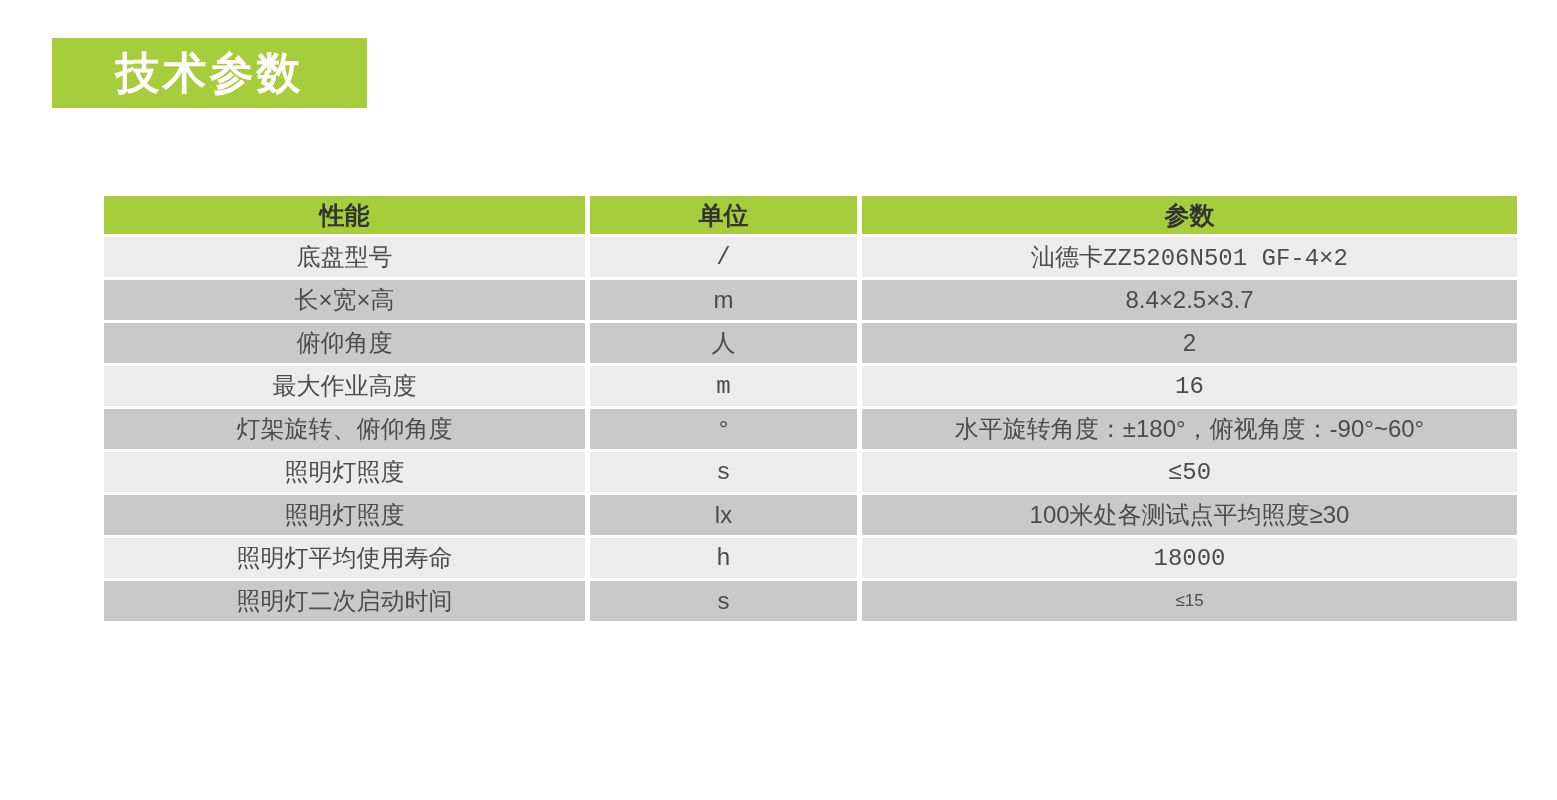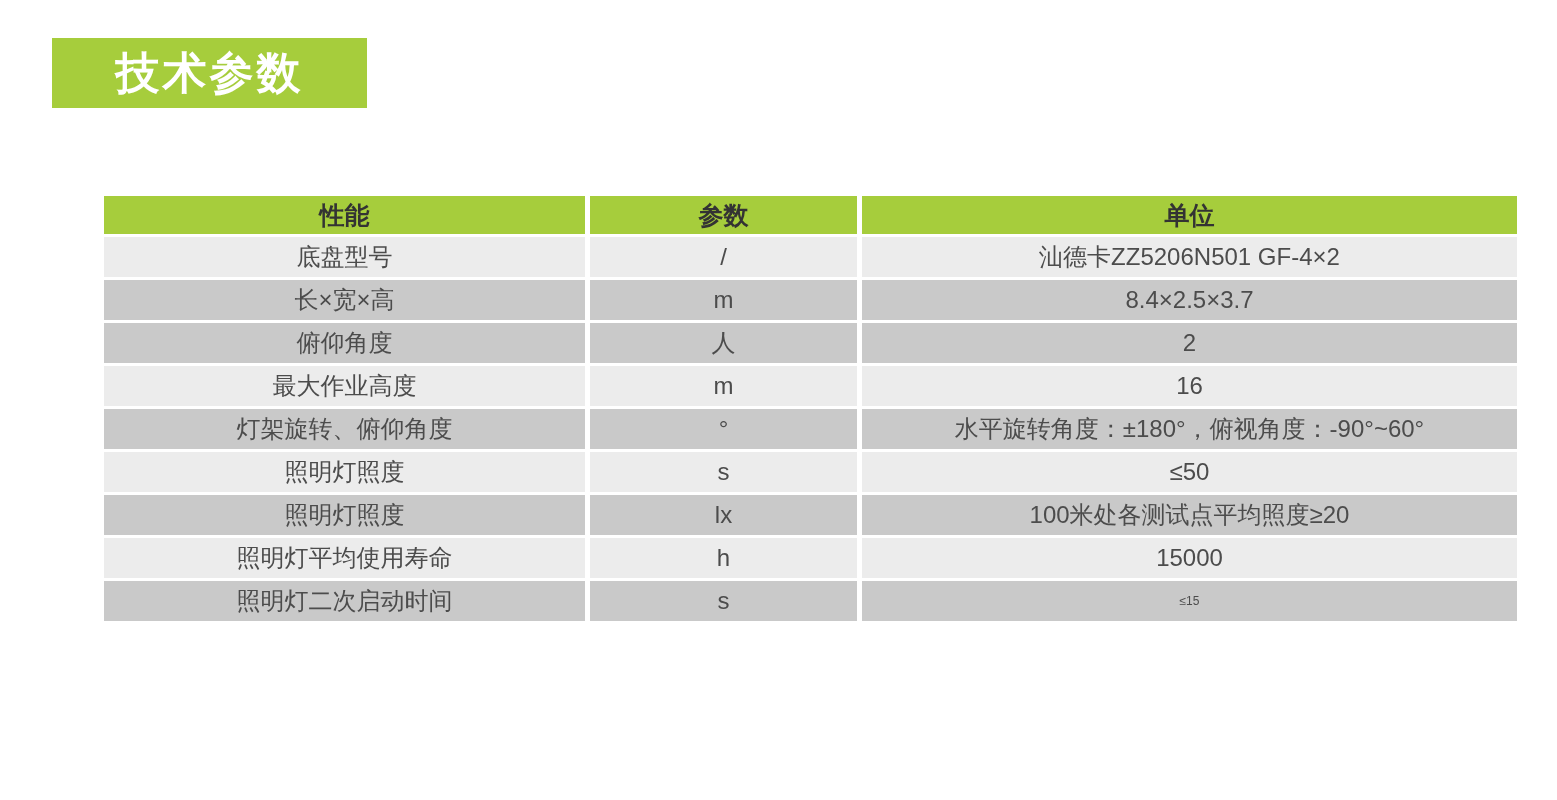"参数" div.cell { order: before "单位" -> after "单位" }
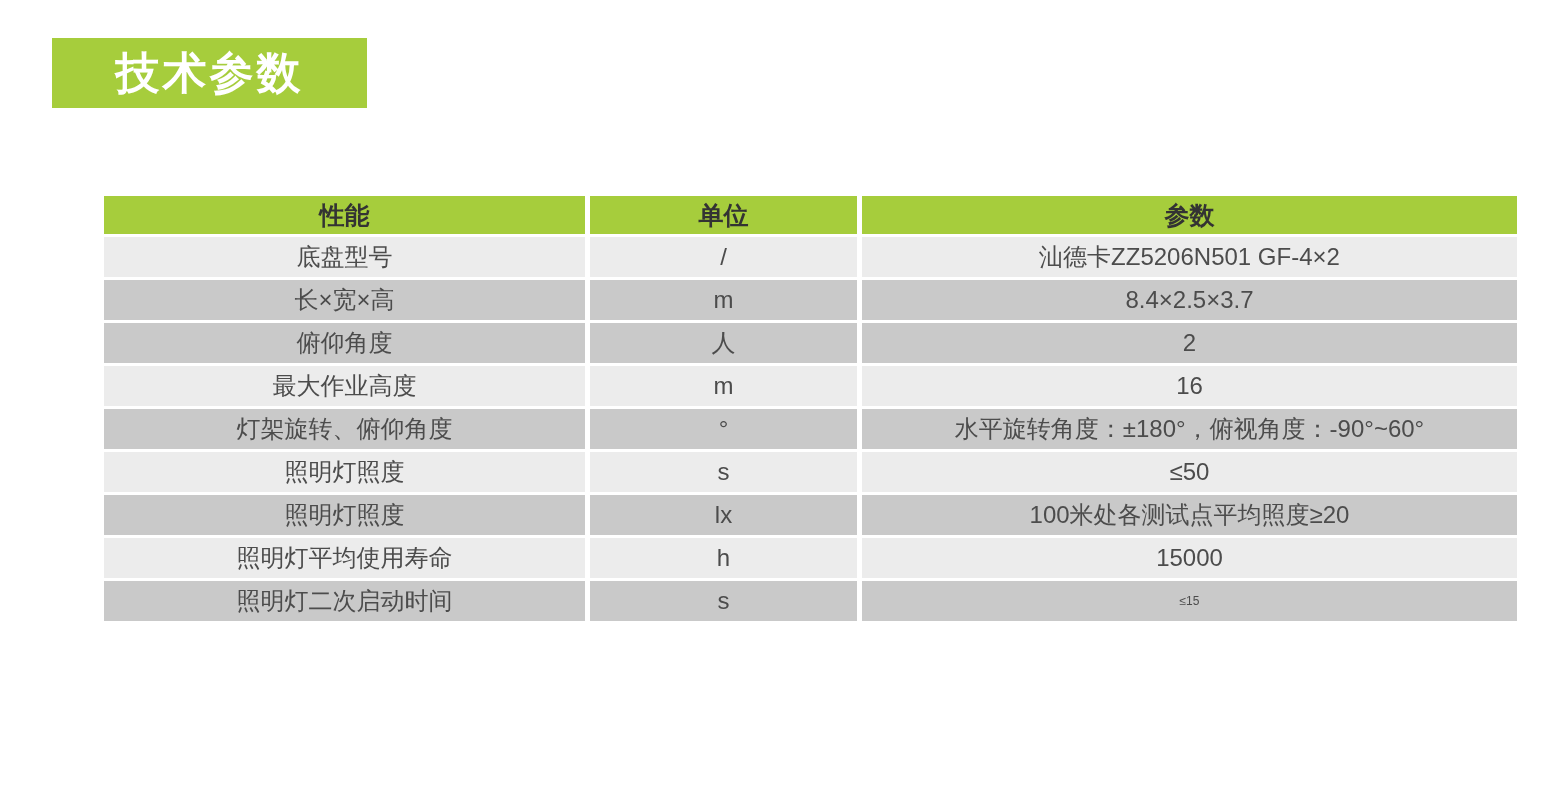"底盘型号" .trow.light .cell { font-family: none -> Liberation Mono, monospace }
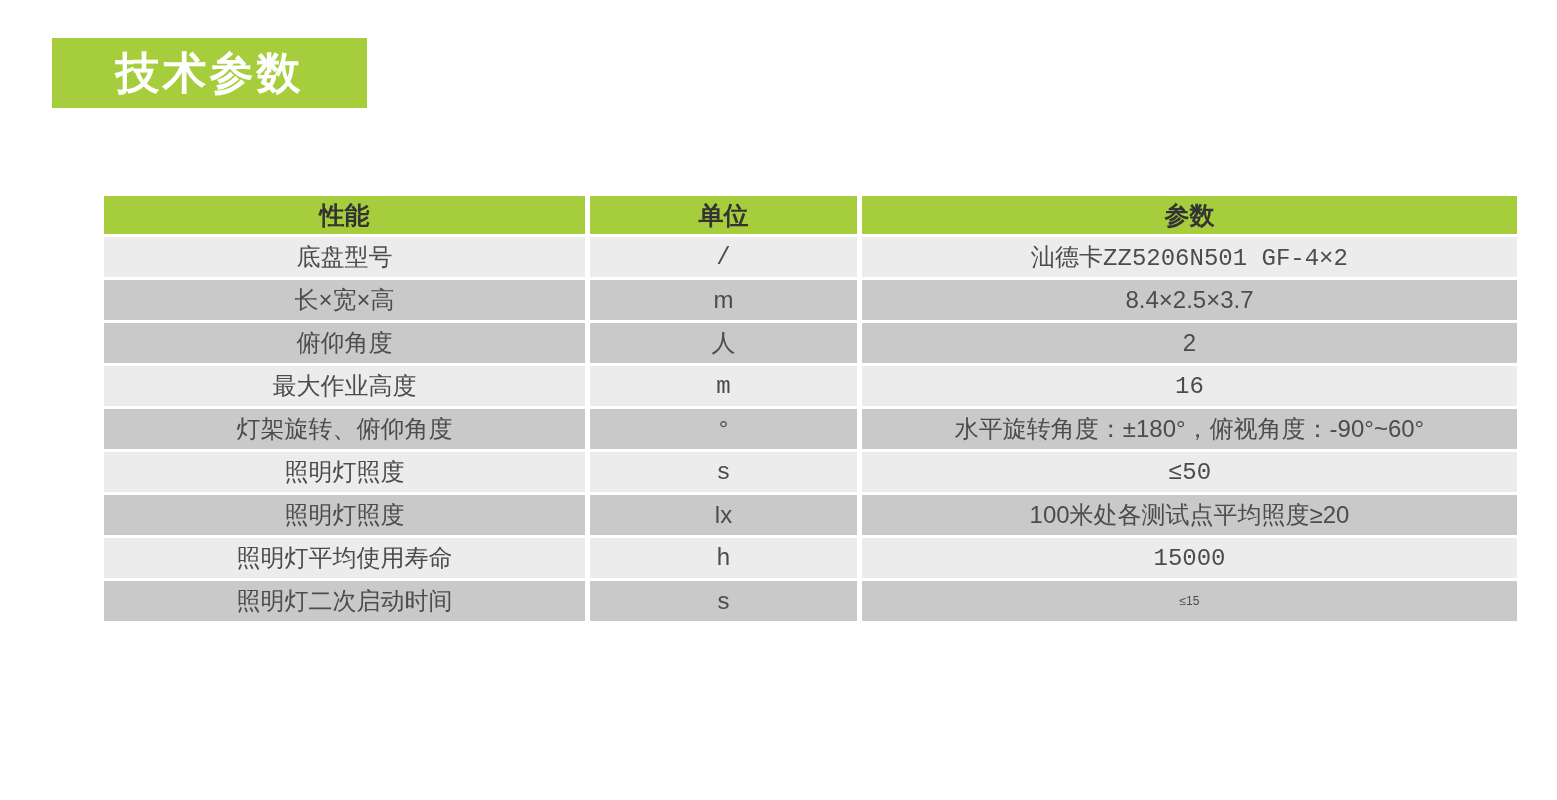"100米处各测试点平均照度≥20" div.cell { text: 20 -> 30 }
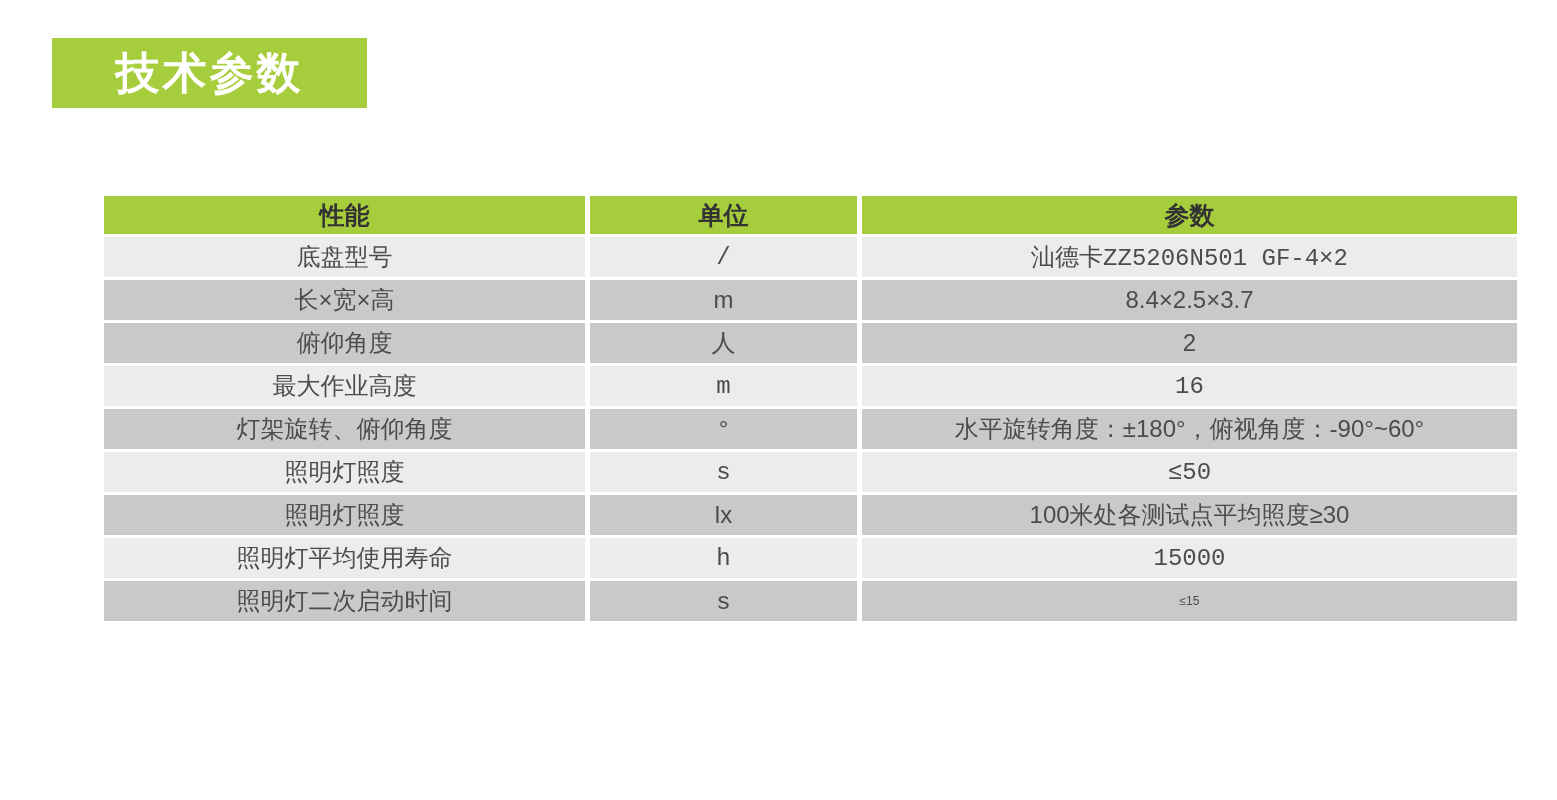"15000" div.cell { text: 15000 -> 18000 }
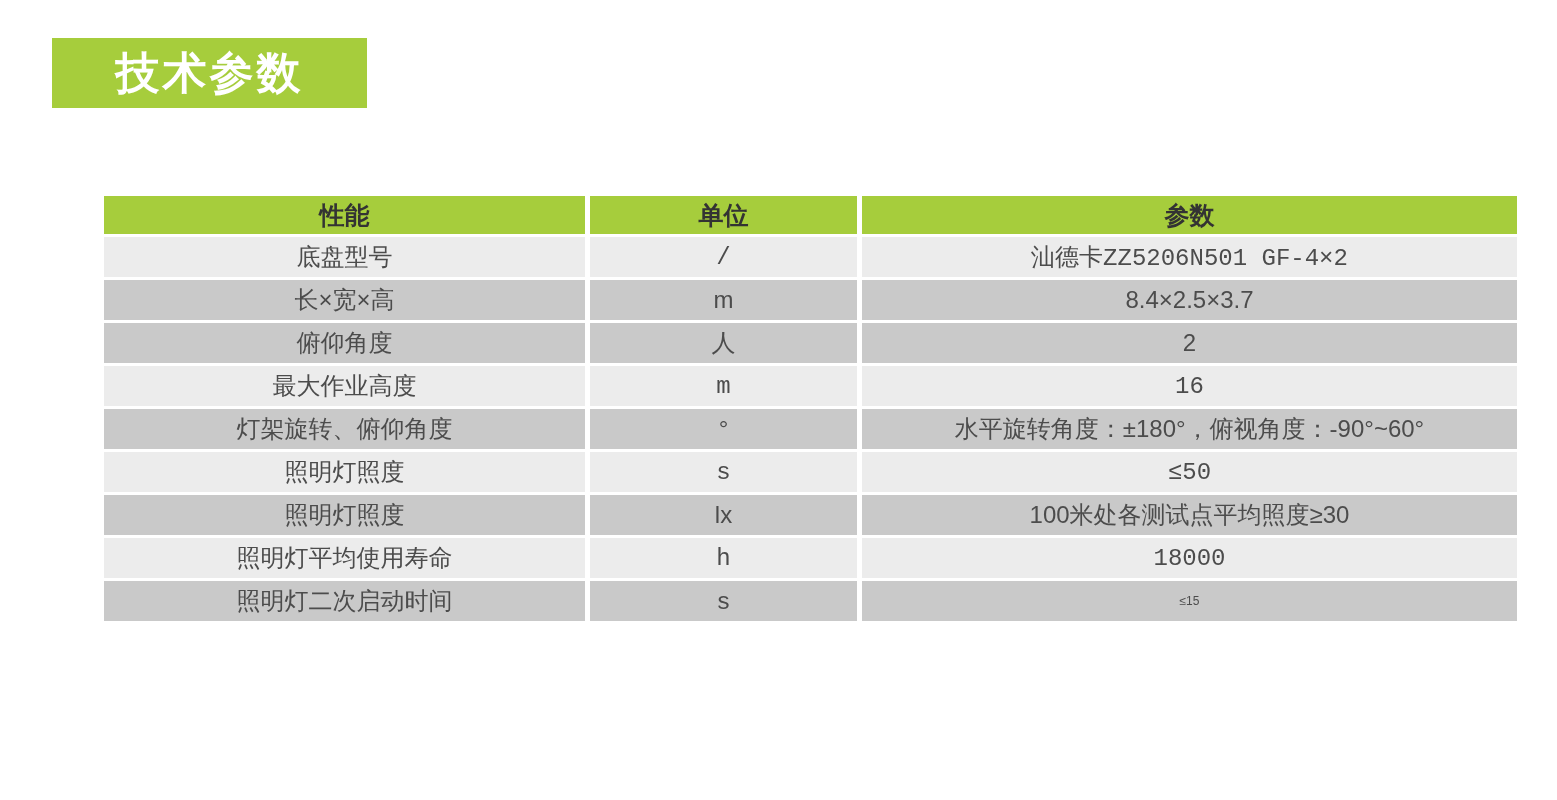"≤15" .cell.small { font-size: 12px -> 17px }
